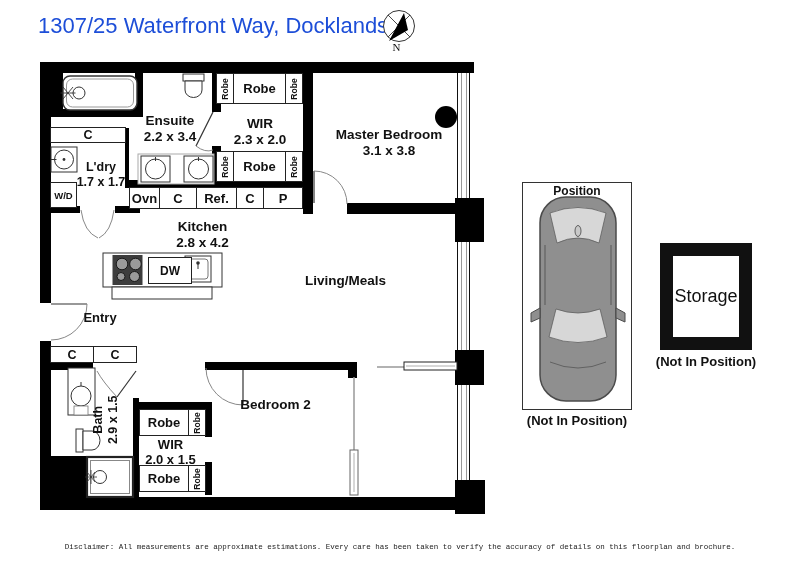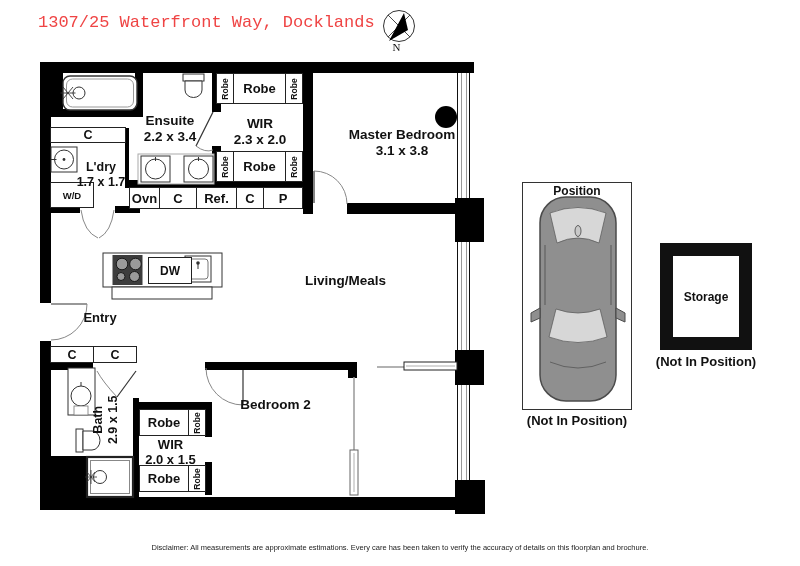"1307/25 Waterfront Way, Docklands" .title { color: #ef4444 -> #1d4ed8; font-family: Liberation Mono, monospace -> Liberation Sans, sans-serif; font-size: 17px -> 22px }
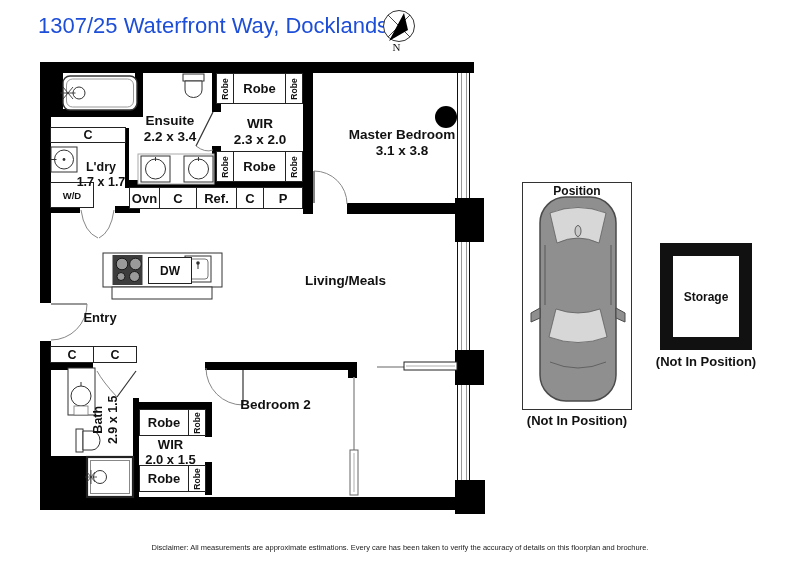"Master Bedroom" div.lbl { left: 323px -> 310px }
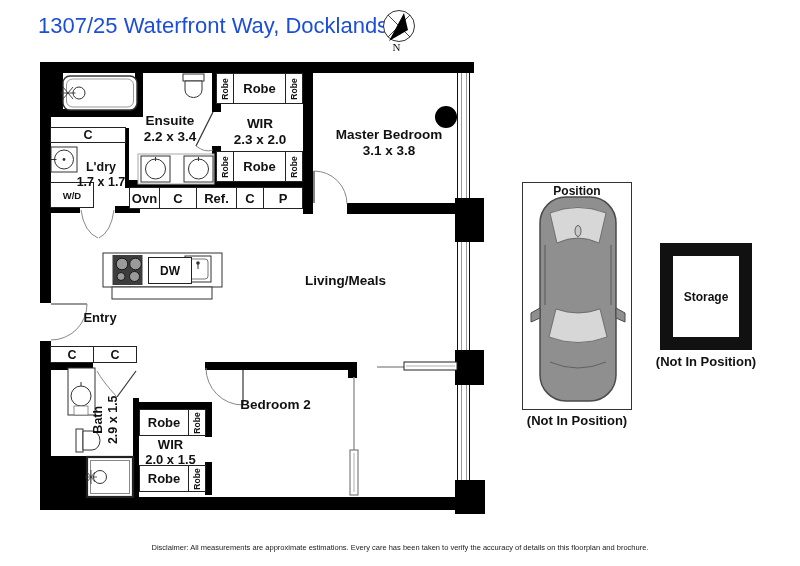"W/D" div.box { width: 44px -> 27px }
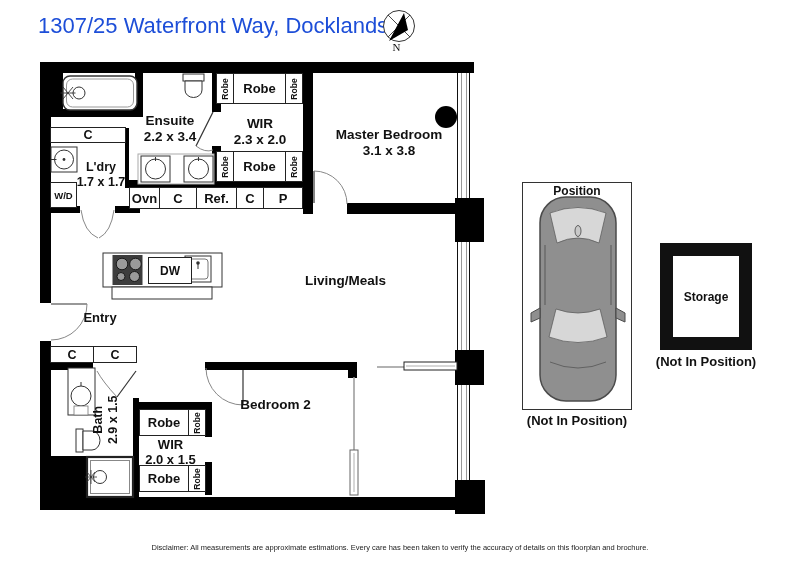"Kitchen" div.lbl { html: none -> <div> <div>Kitchen</div> <div>2.8 x 4.2</div> </div> }
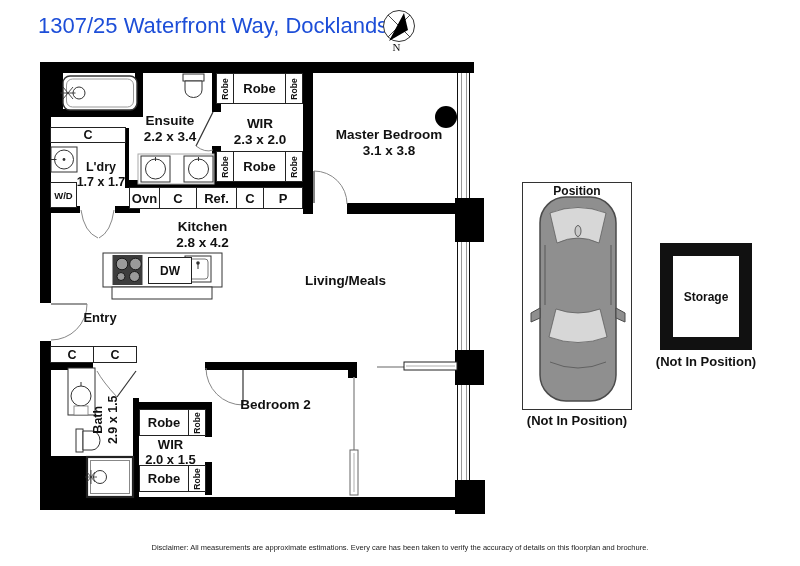"Storage" span { font-size: 12px -> 18px; font-weight: 700 -> 400 }
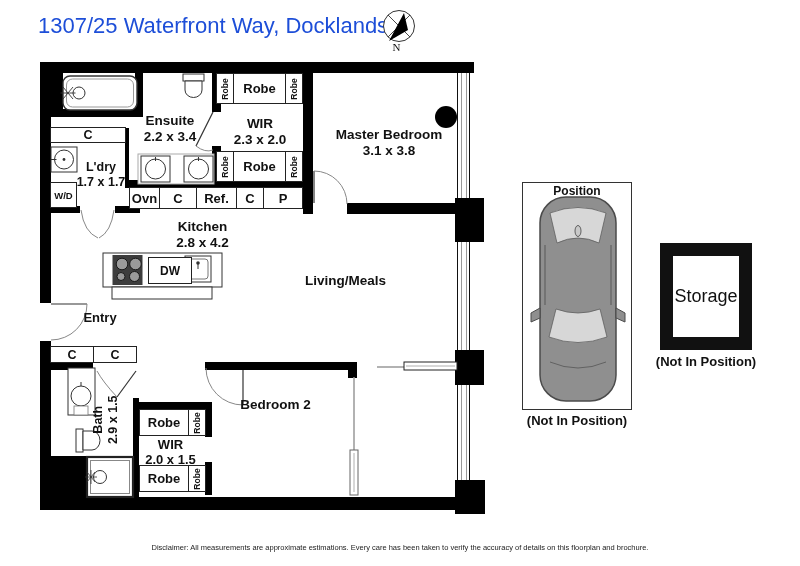"Disclaimer: All measurements are" .disc { font-family: Liberation Sans, sans-serif -> Liberation Mono, monospace }
